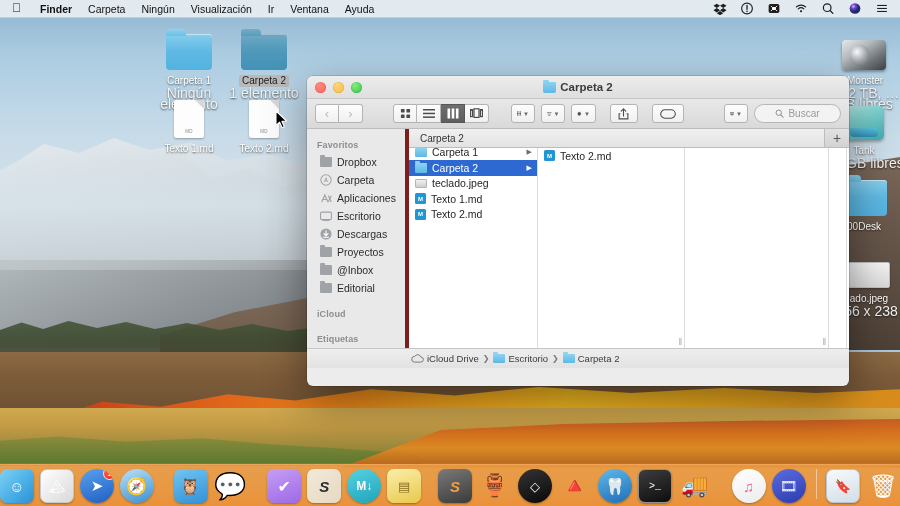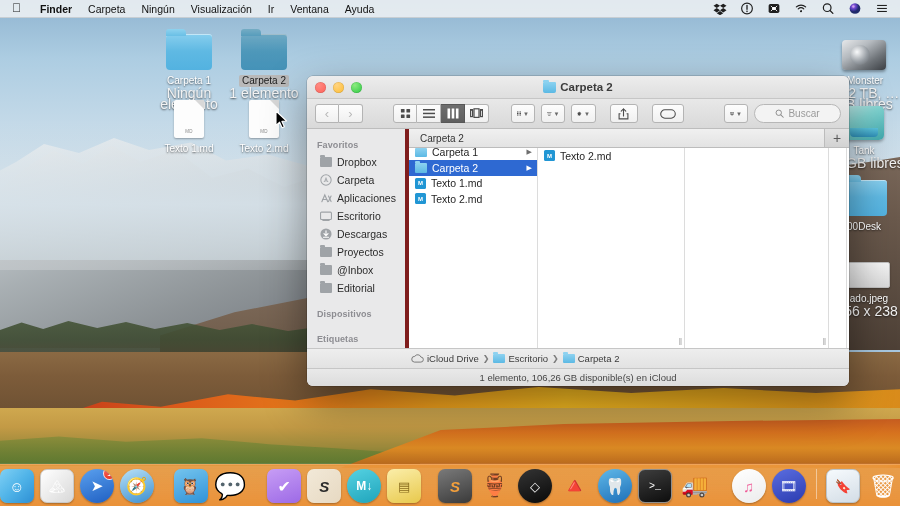"teclado.jpeg" div.row { html: none -> <div> <span></span> <span>teclado.jpeg</span> </div> }
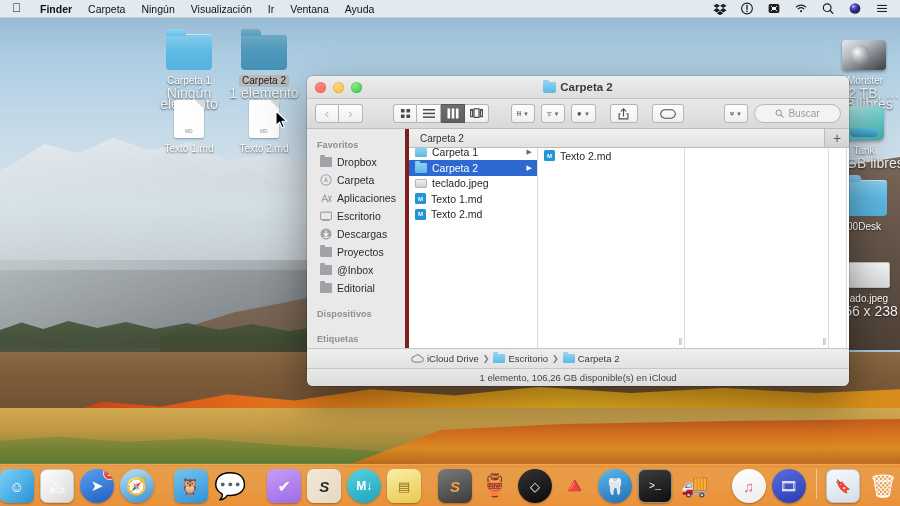"iCloud" div.sb-head { html: none -> <div>iCloud</div> }
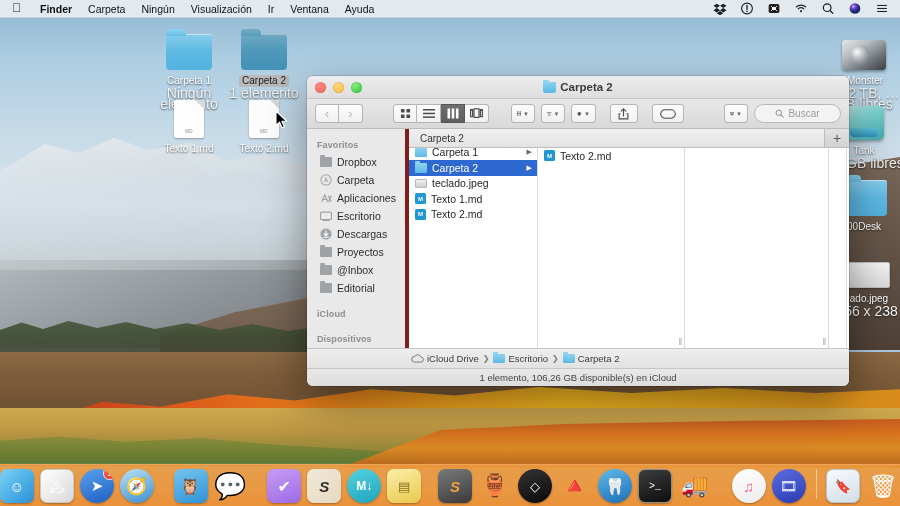"Dispositivos" div.sb-head { html: <div>Dispositivos</div> -> none }
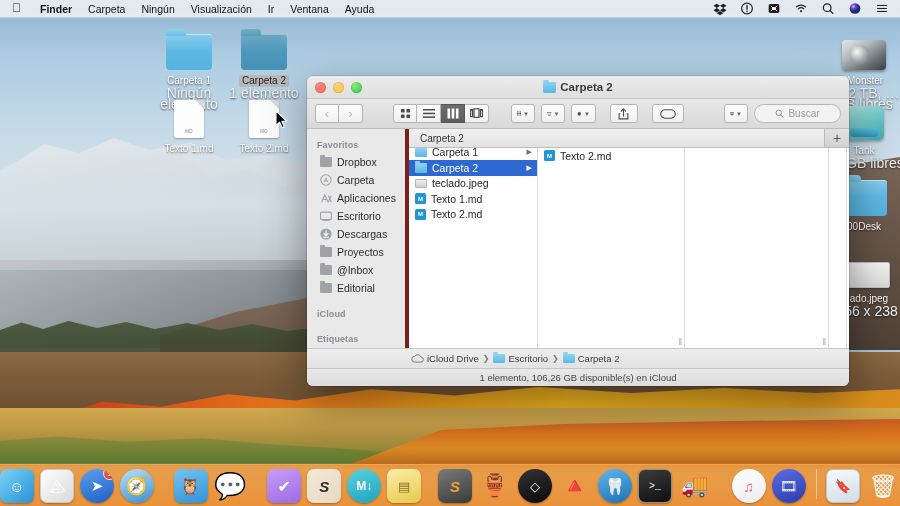"1 elemento, 106,26 GB disponible(s)" div.statusbar { html: <div> <span>1 elemento, 106,26 GB disponible(s) en iCloud</span> </div> -> none }
